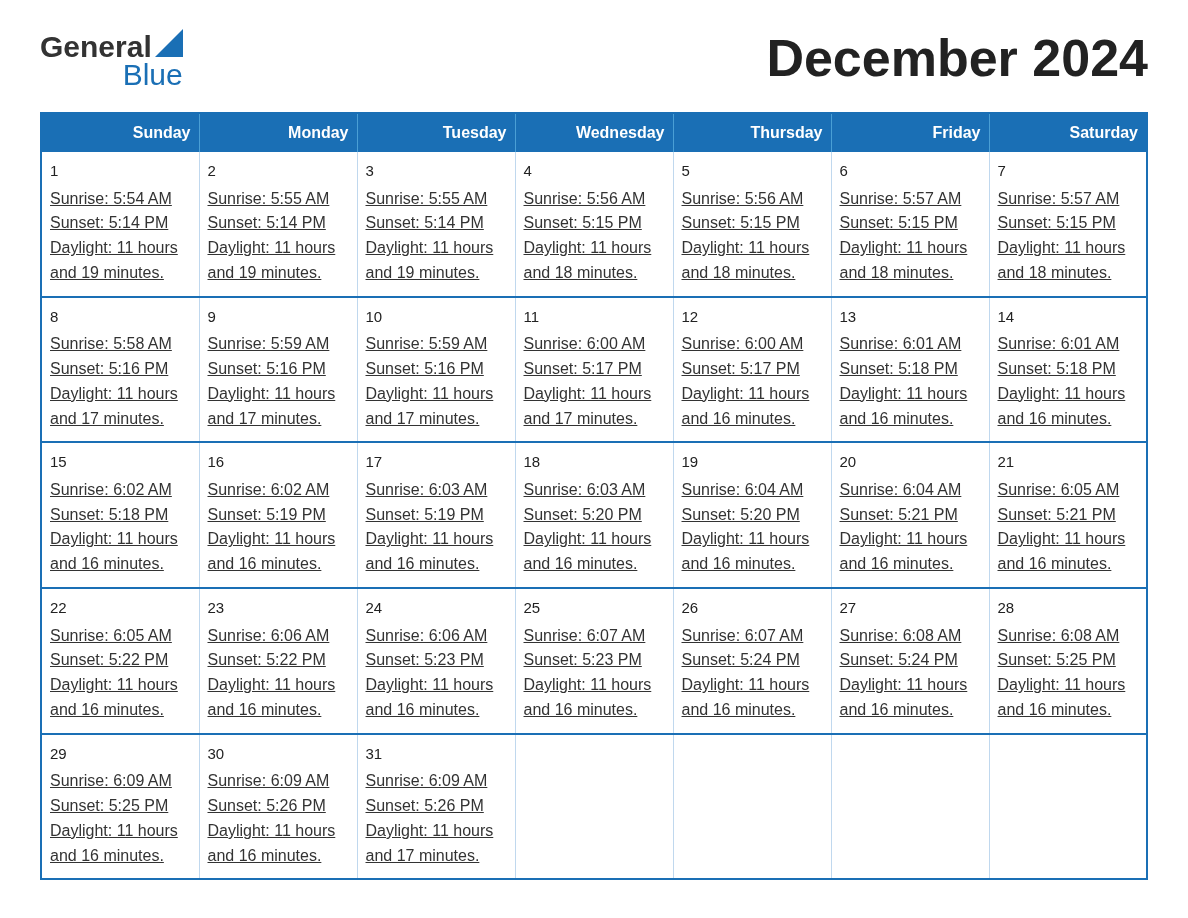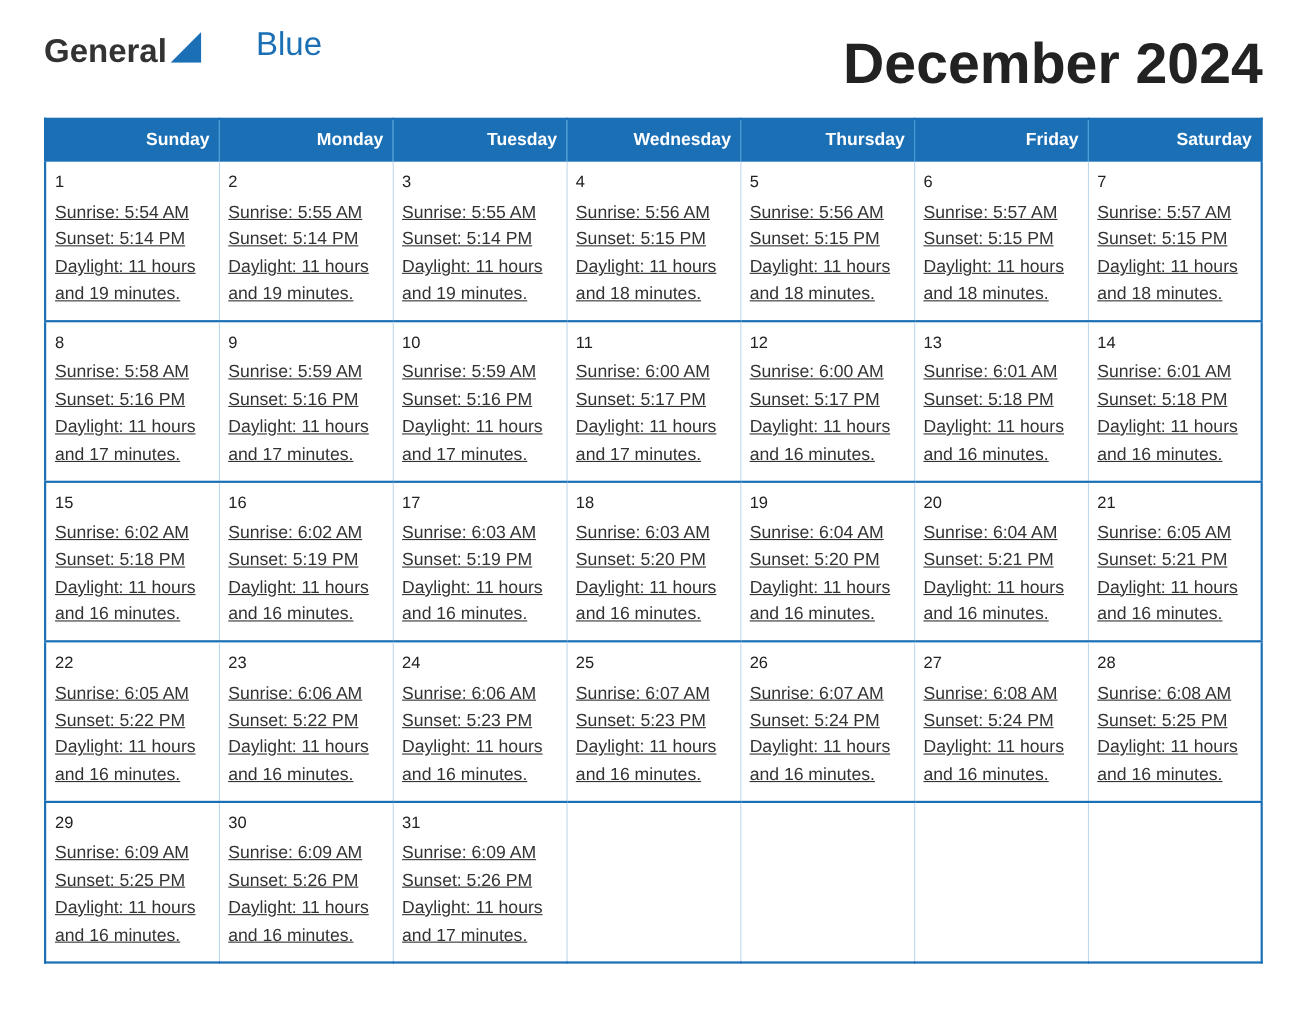"General" .logo-block { flex-direction: row -> column }
